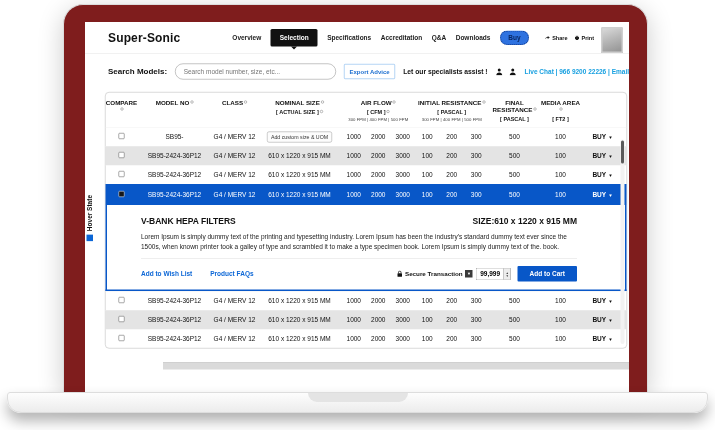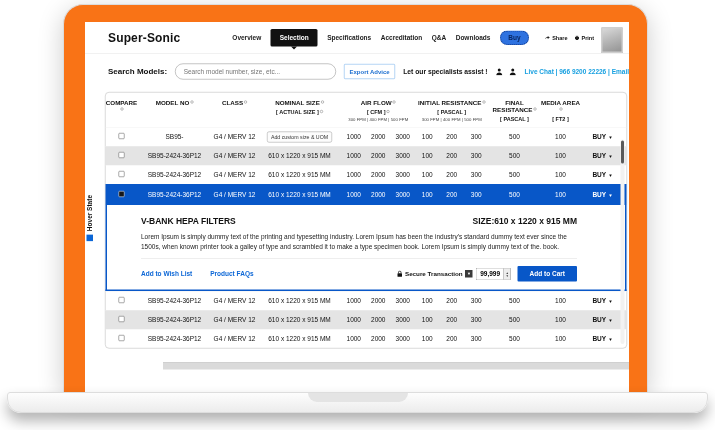"Super-Sonic" .laptop-screen { background: #f97316 -> #7f1d1d }
